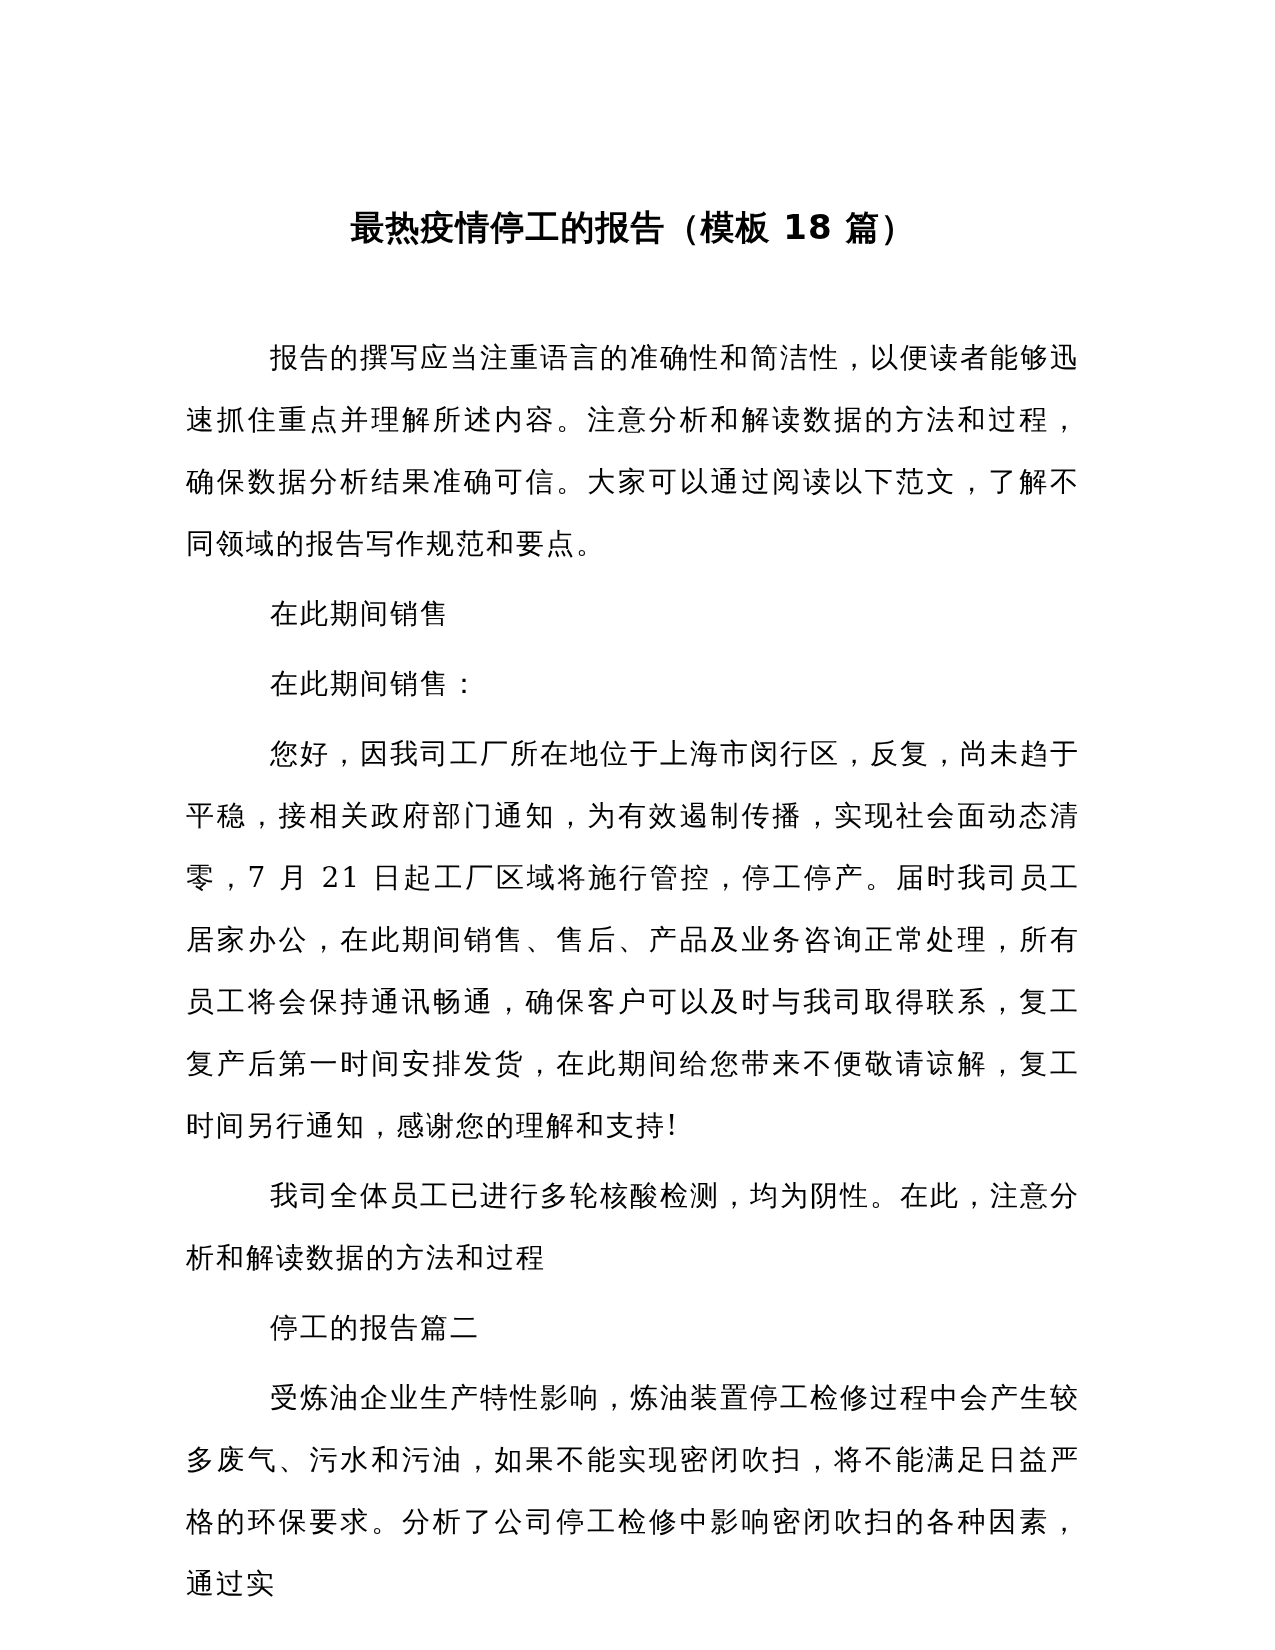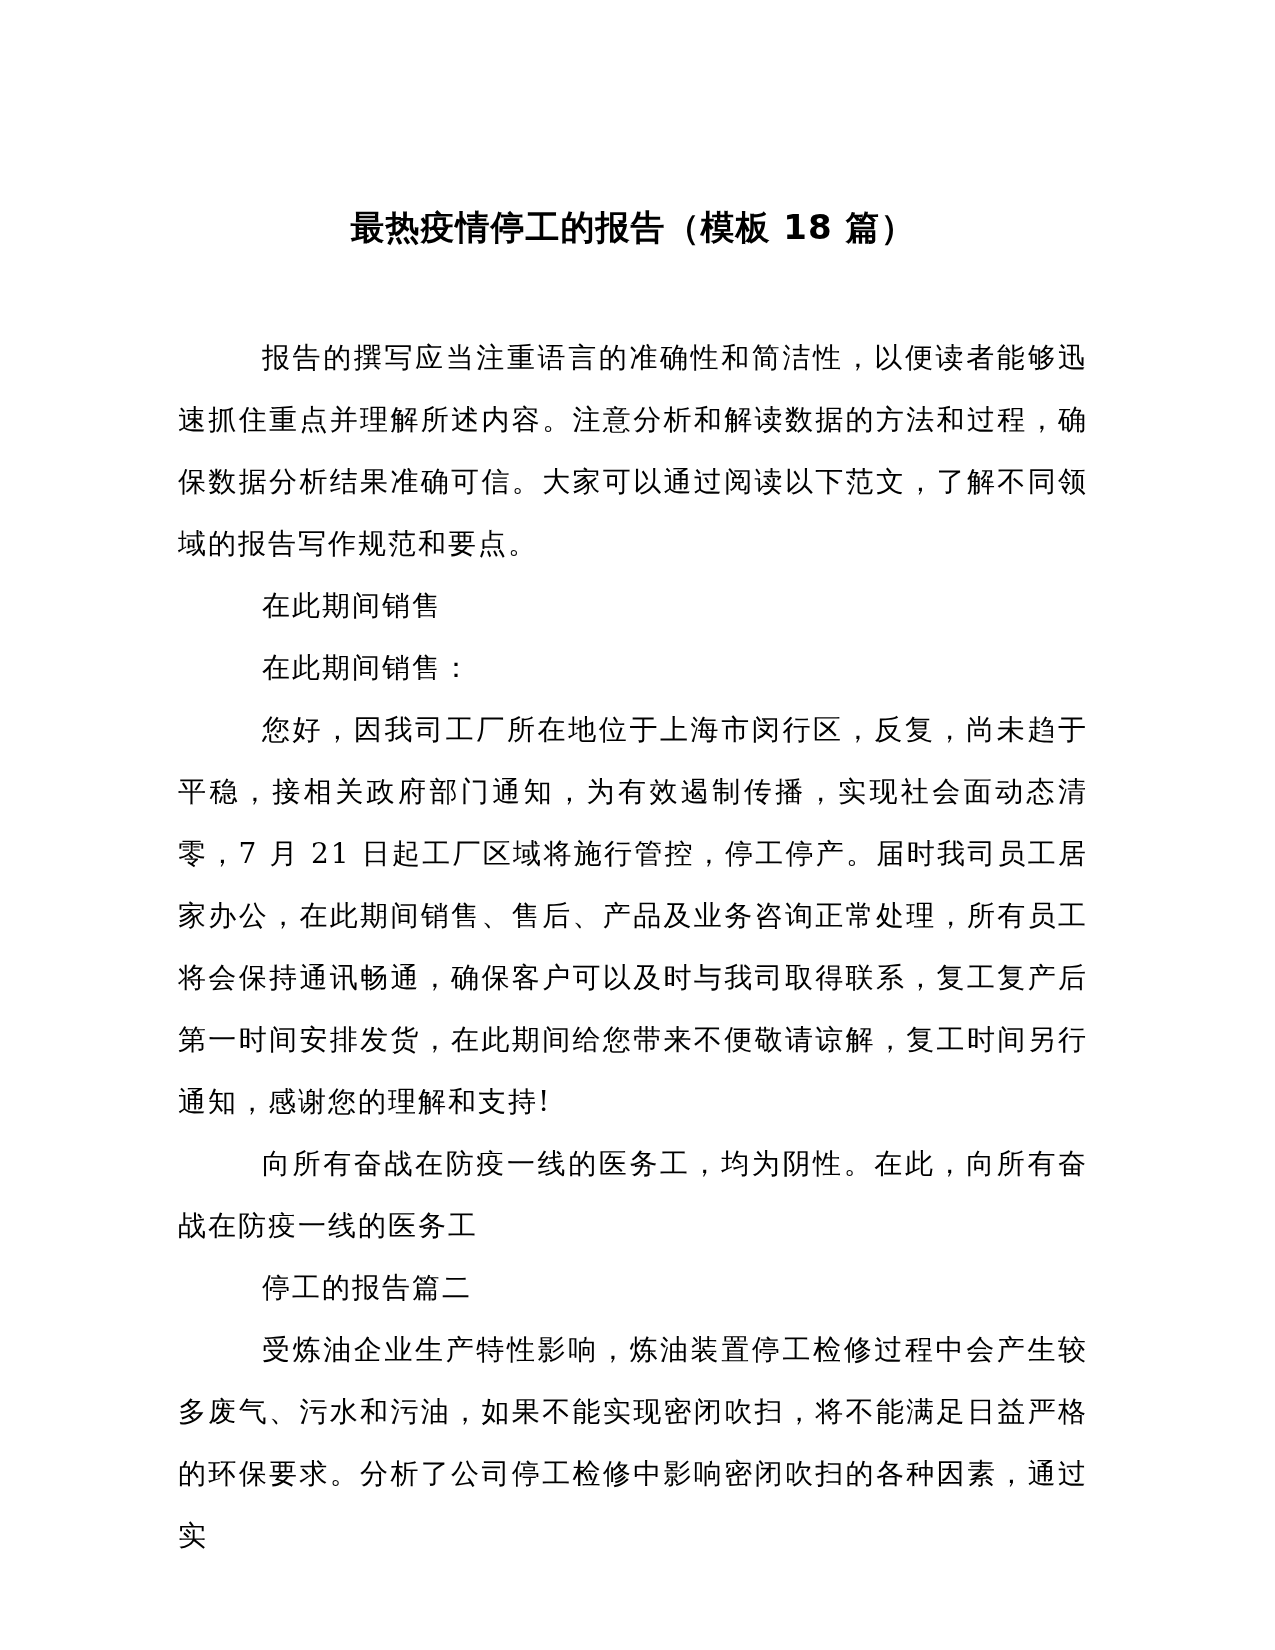"报告的撰写应当注重语言的准确性和简洁性，以便读者能够迅速抓住重点并理解所述内容。" .body-para { margin: 0 -> 8px }
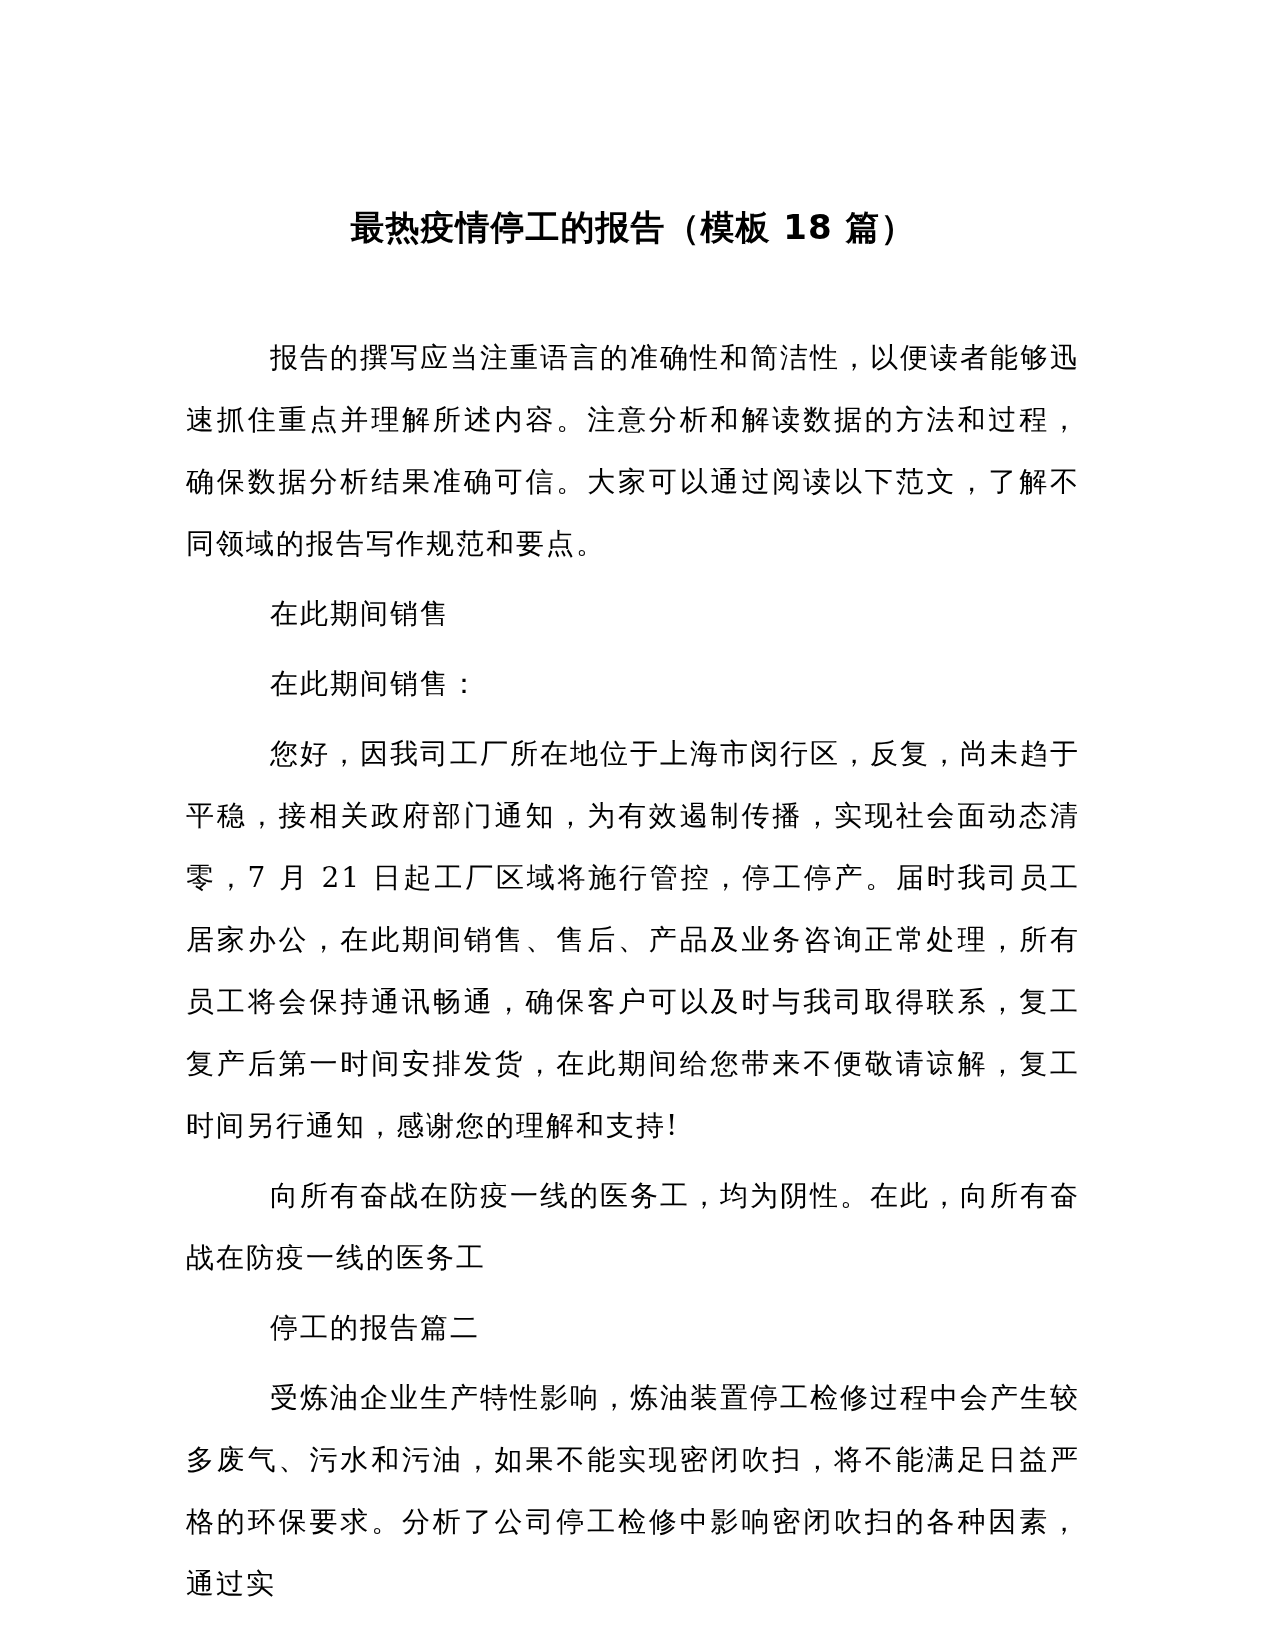"向所有奋战在防疫一线的医务工，均为阴性。在此，向所有奋战在防疫一线的医务工" p.body-para { text: 向所有奋战在防疫一线的医务工，均为阴性。在此，向所有奋战在防疫一线的医务工 -> 我司全体员工已进行多轮核酸检测，均为阴性。在此，注意分析和解读数据的方法和过程 }
